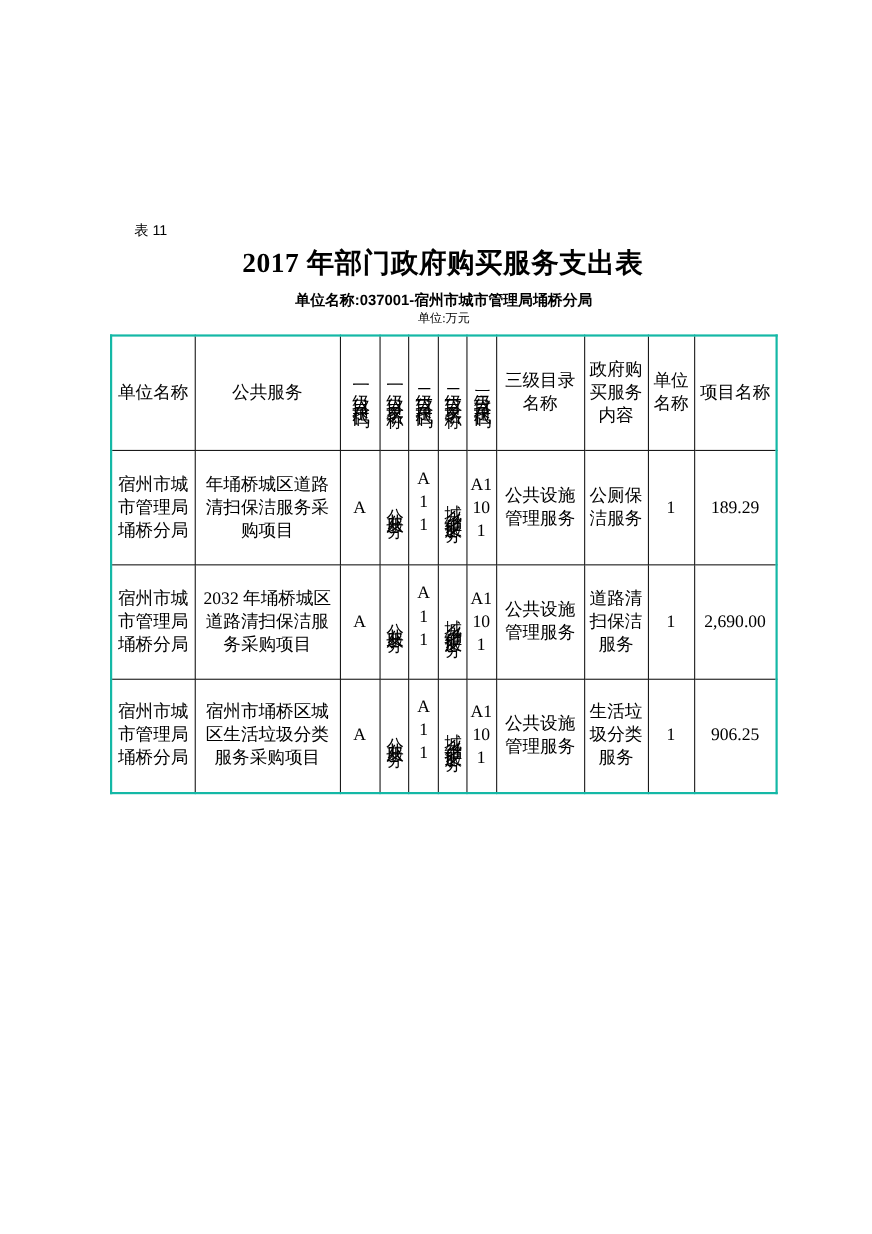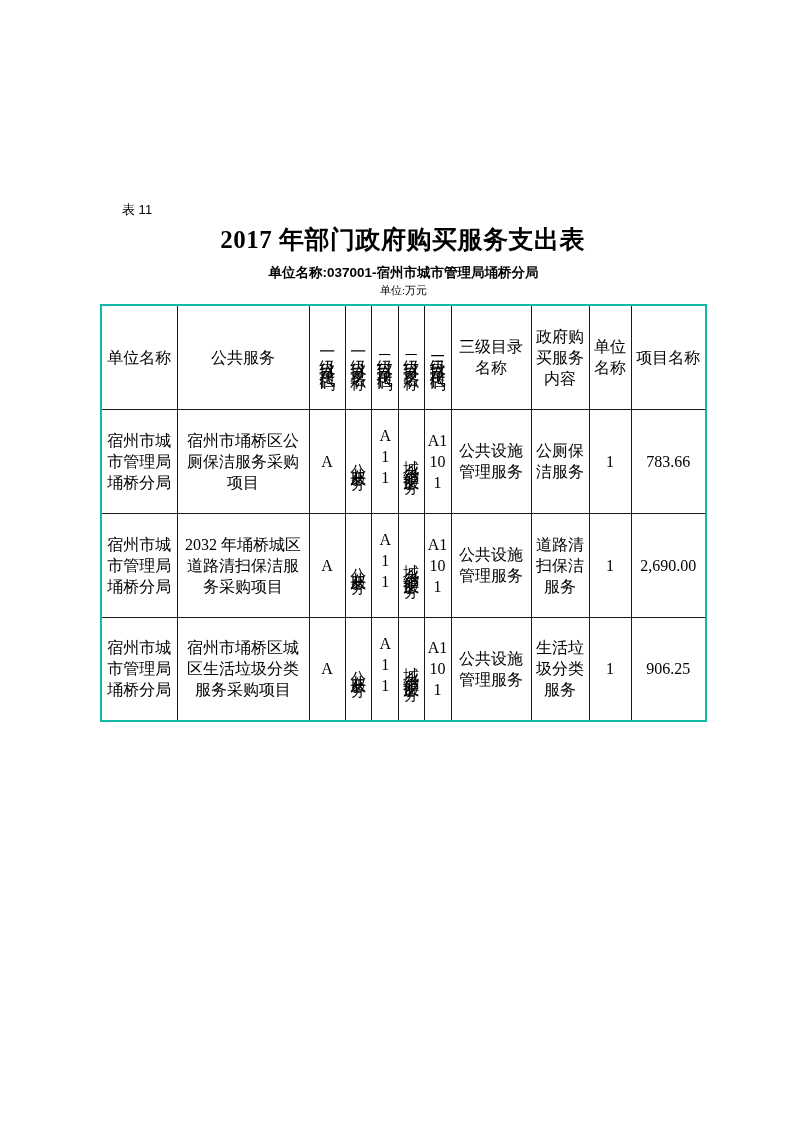"宿州市埇桥区公厕保洁服务采购项目" td.td-project { text: 宿州市埇桥区公厕 -> 年埇桥城区道路清扫 }
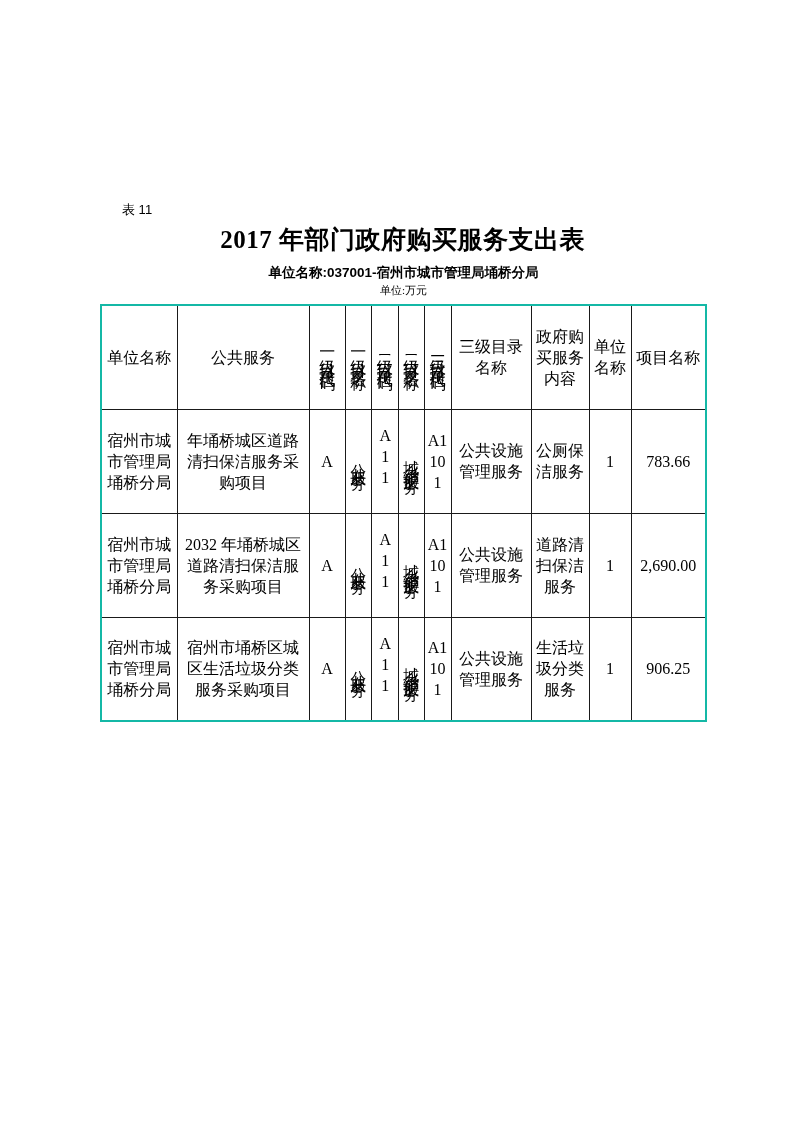"783.66" td.td-amount { text: 783.66 -> 189.29 }
